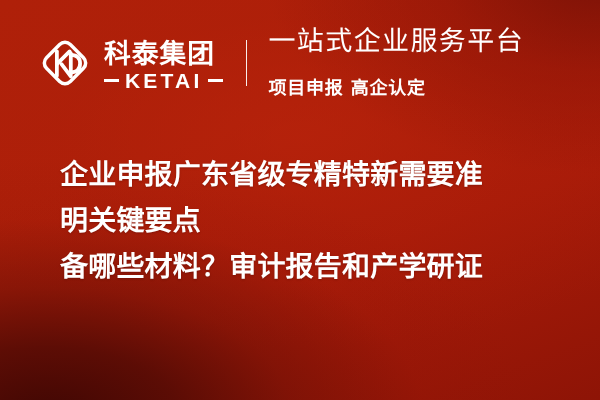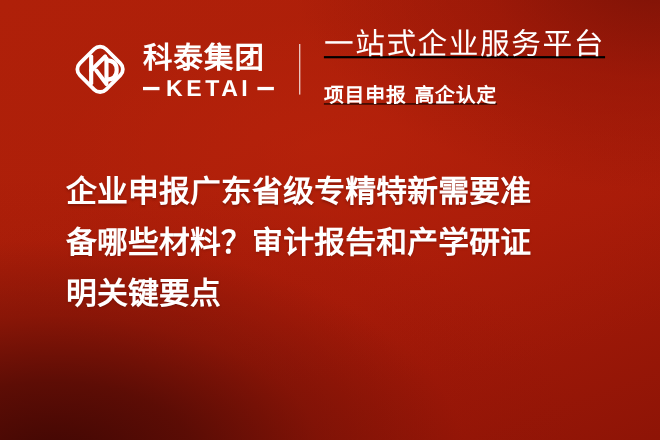"科泰集团" .header { padding-left: 62px -> 36px }
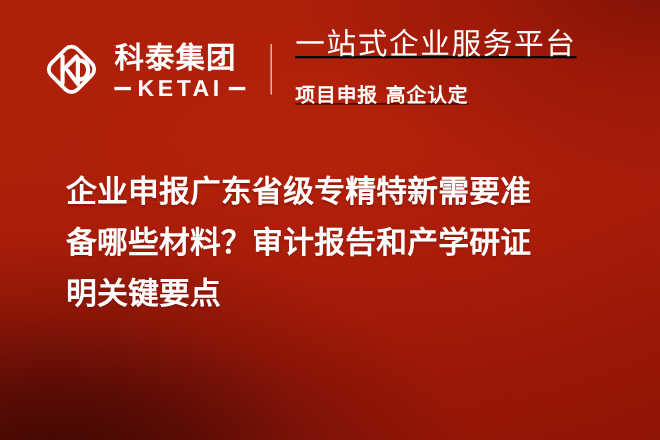"一站式企业服务平台" .tagline { text-decoration: underline -> none }
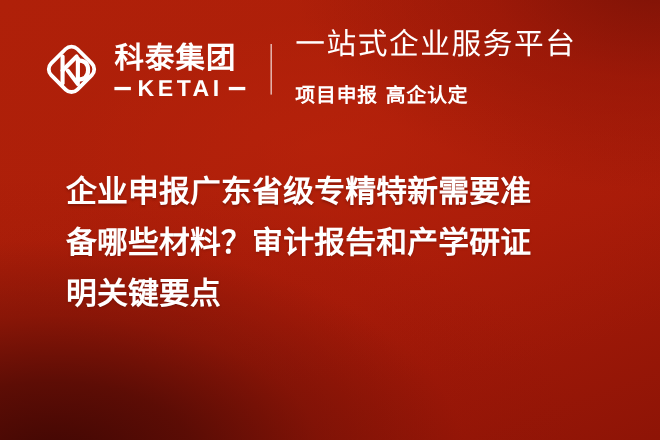"备哪些材料？审计报告和产学研证" div.title-line { order: before "明关键要点" -> after "明关键要点" }
